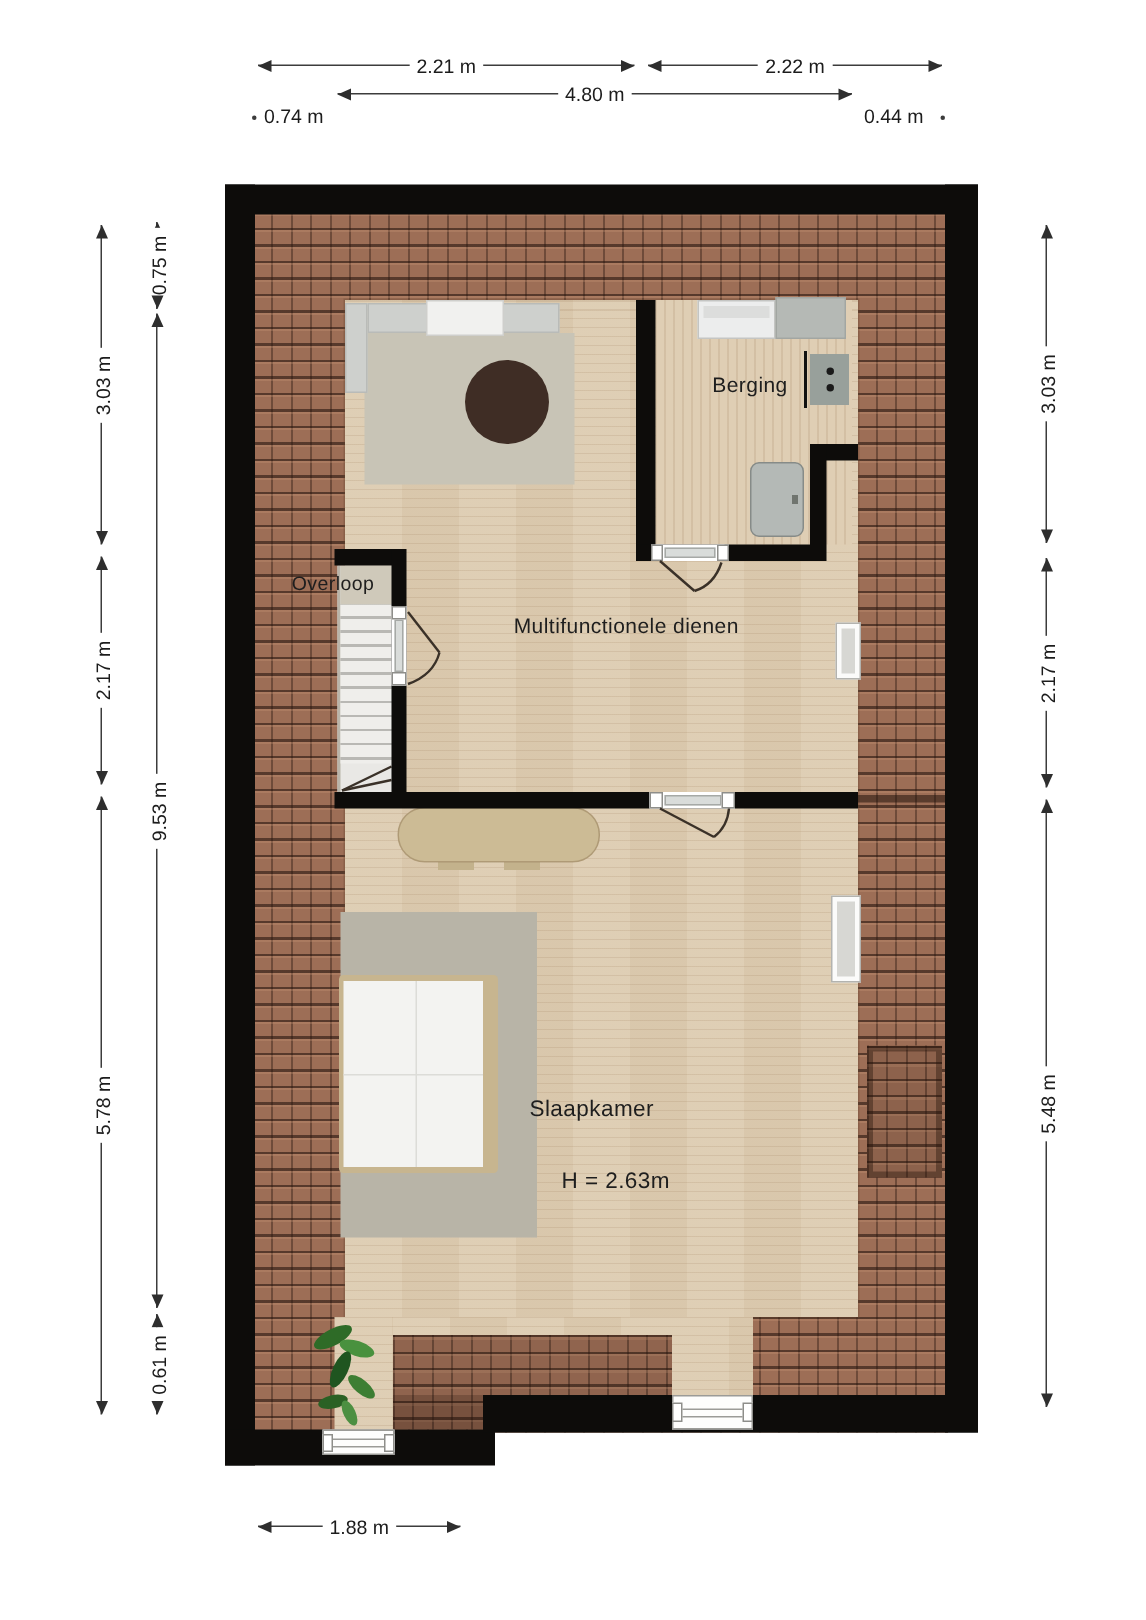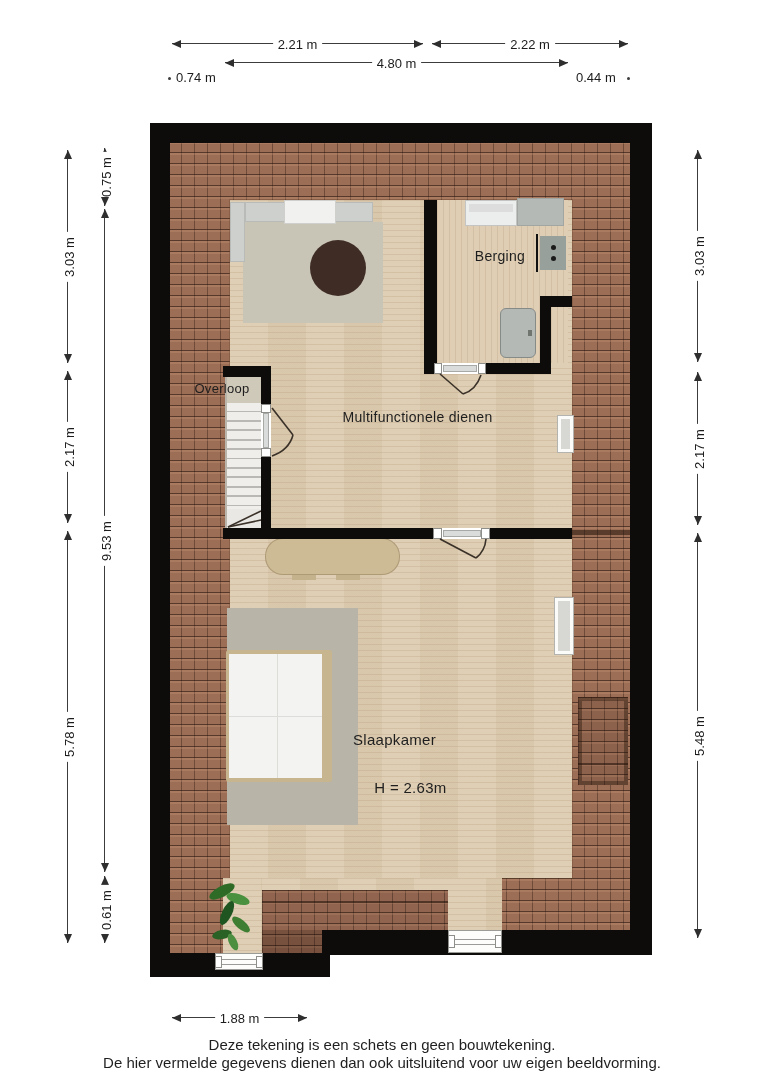"Deze tekening is een schets" div.footer-line { html: <div>Deze tekening is een schets en geen bouwtekening.</div> -> none }
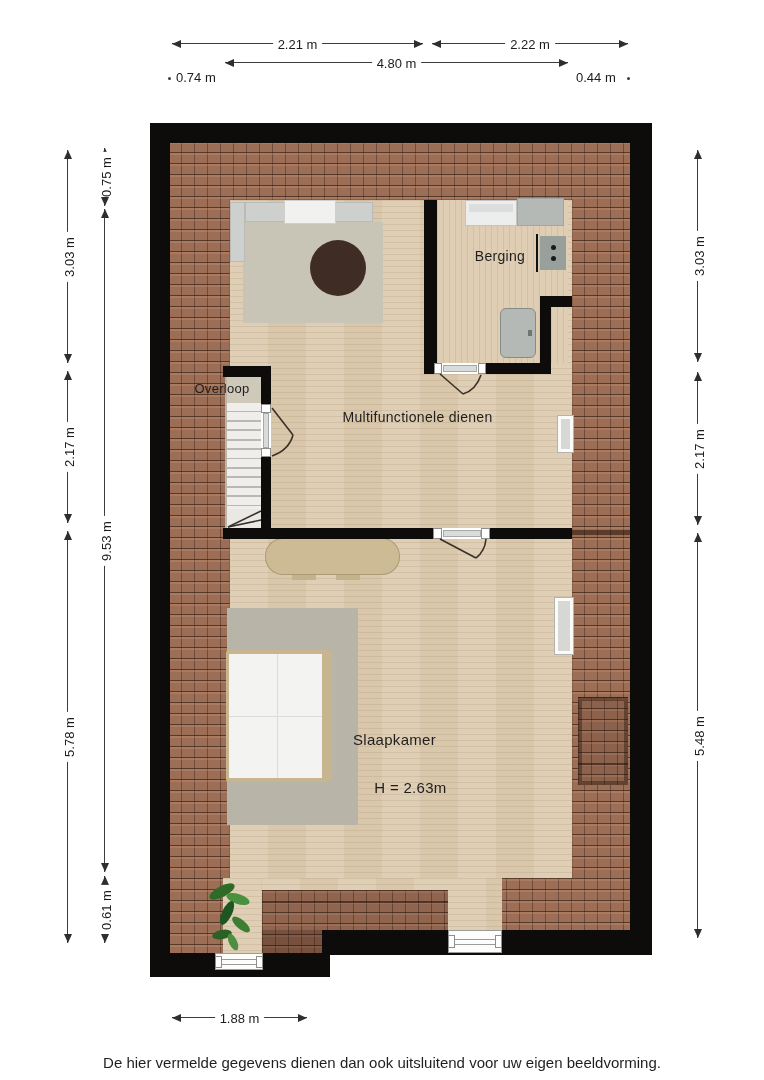"De hier vermelde gegevens dienen" div.footer-line { html: <div>De hier vermelde gegevens dienen dan ook uitsluitend voor uw eigen beeldvorming.</div> -> none }
